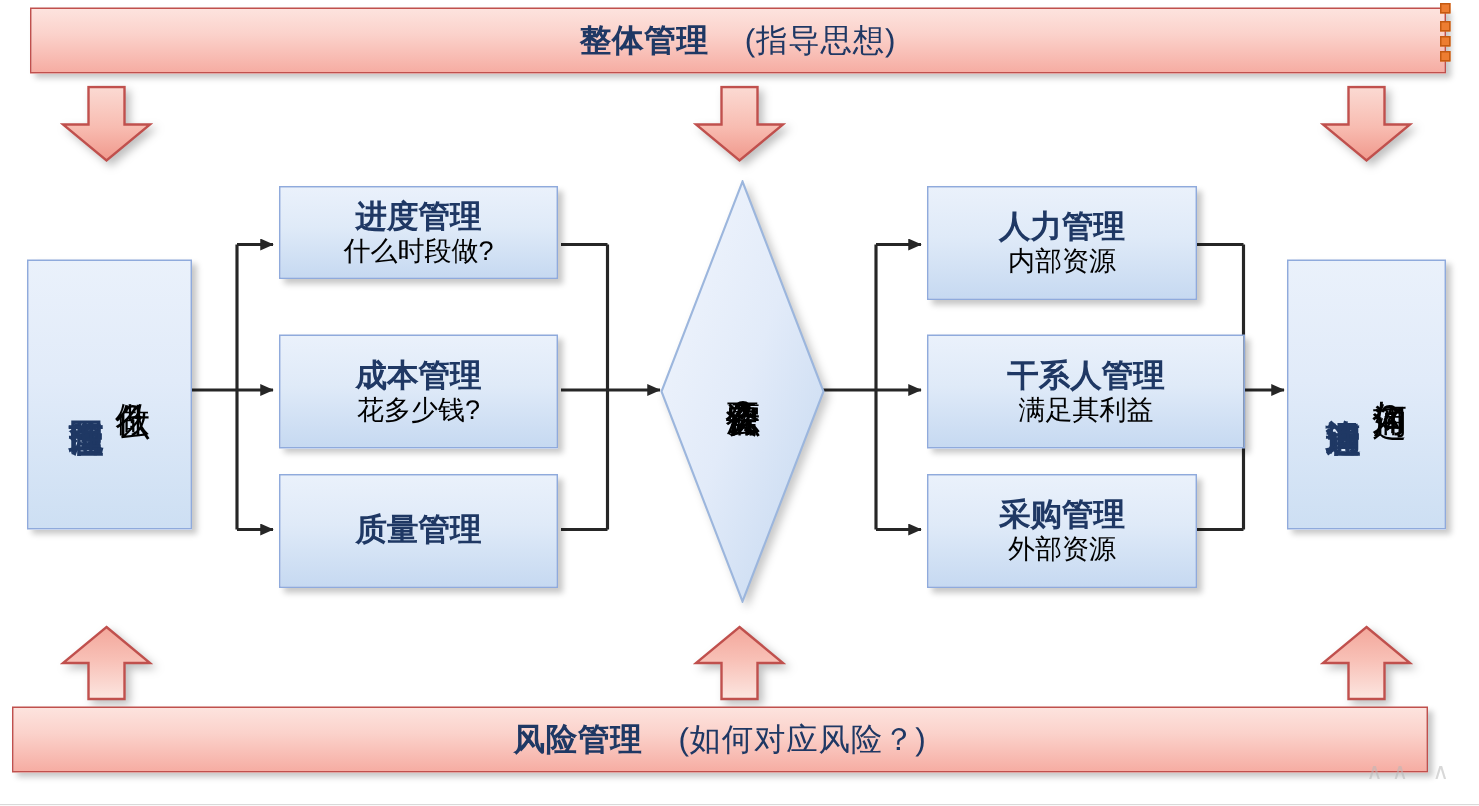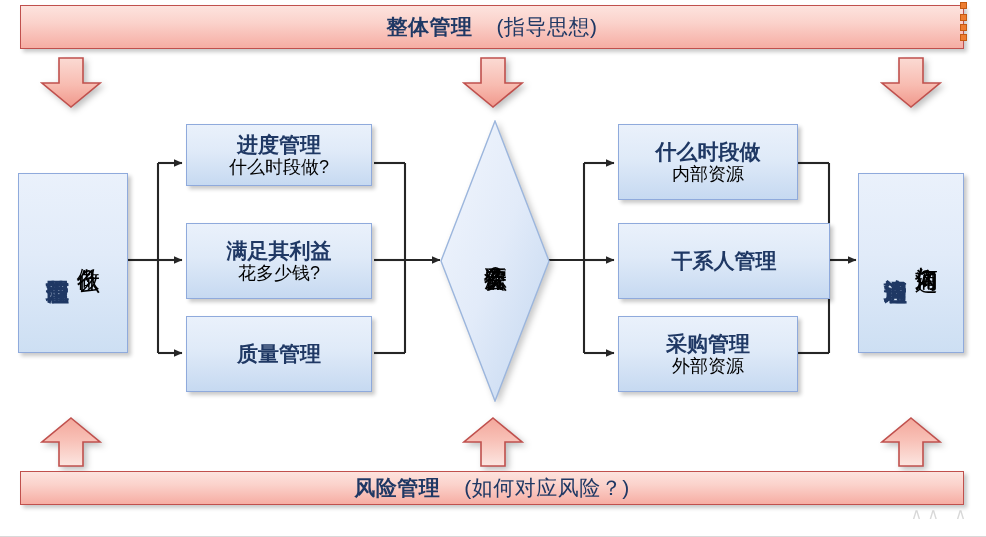"什么时段做" span.box-title { text: 什么时段做 -> 人力管理 }
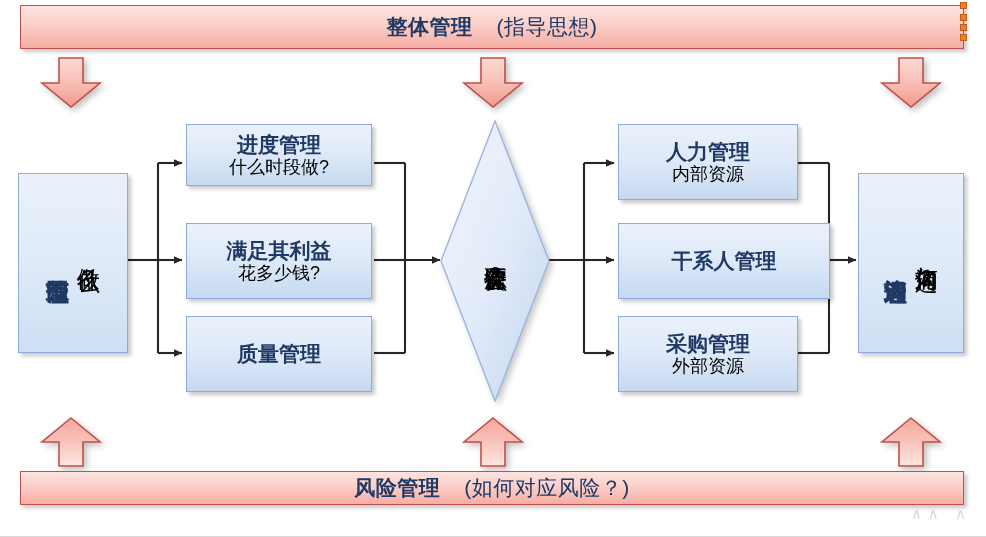"满足其利益" span.box-title { text: 满足其利益 -> 成本管理 }
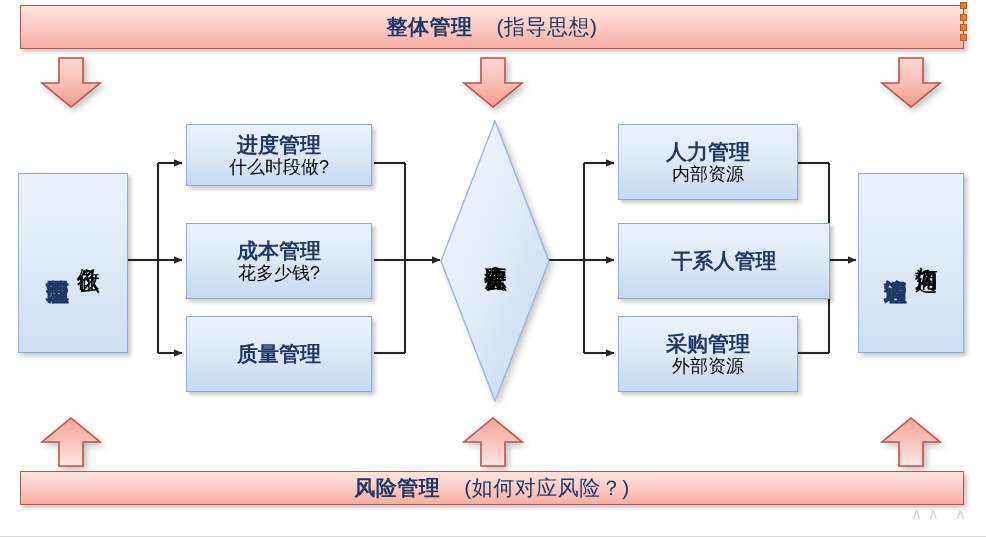"满足其利益" span.box-sub { html: none -> <span>满足其利益</span> }
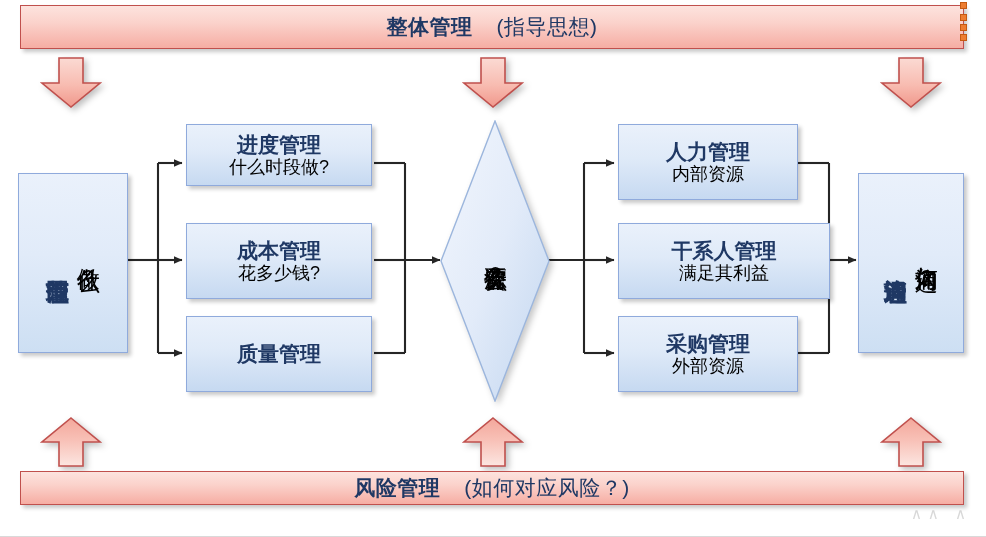"风险管理 (如何对应风险？)" div.banner { height: 34px -> 44px; left: 20px -> 8px }
